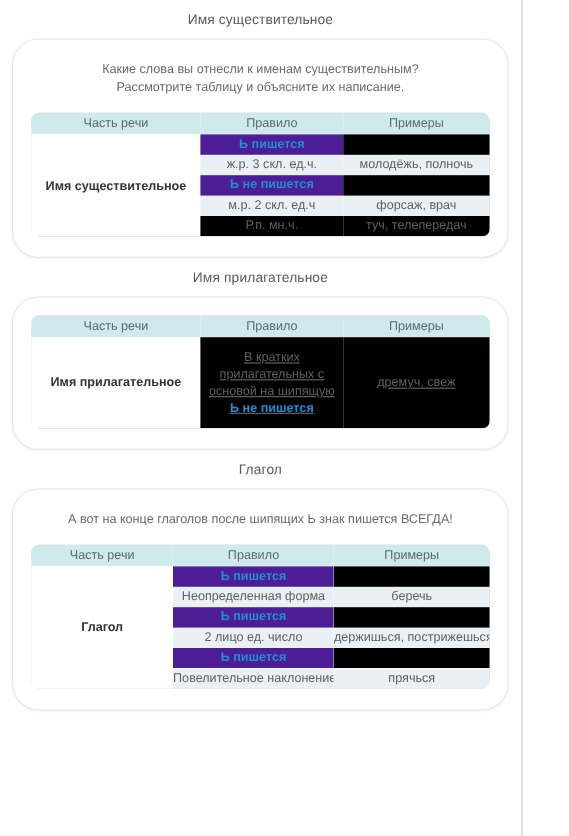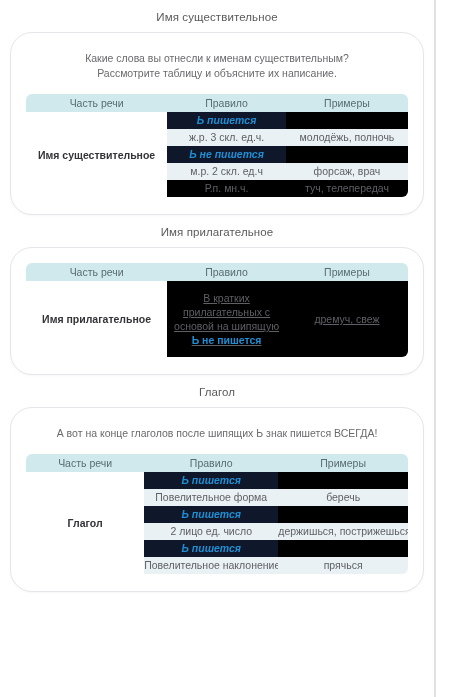"Ь пишется" .cell.rule-head { background: #0f172a -> #4c1d95; font-style: italic -> none }
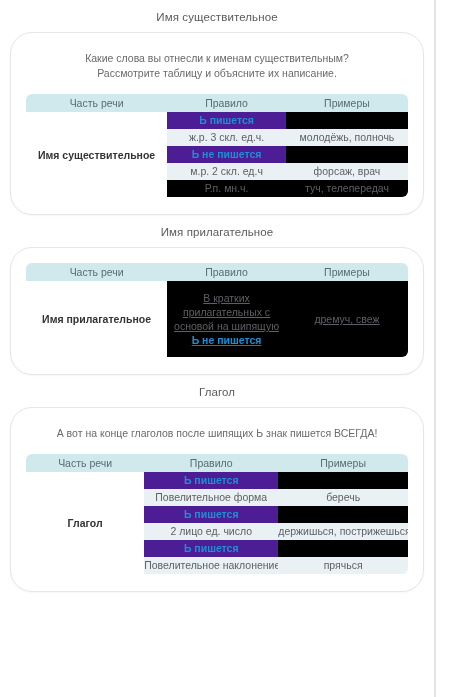"Повелительное форма" td.cell { text: Повелительное -> Неопределенная }
